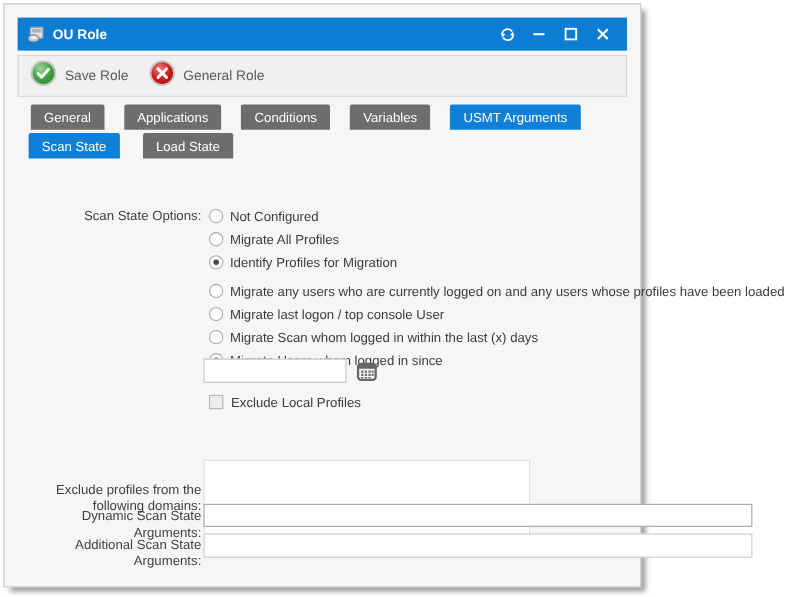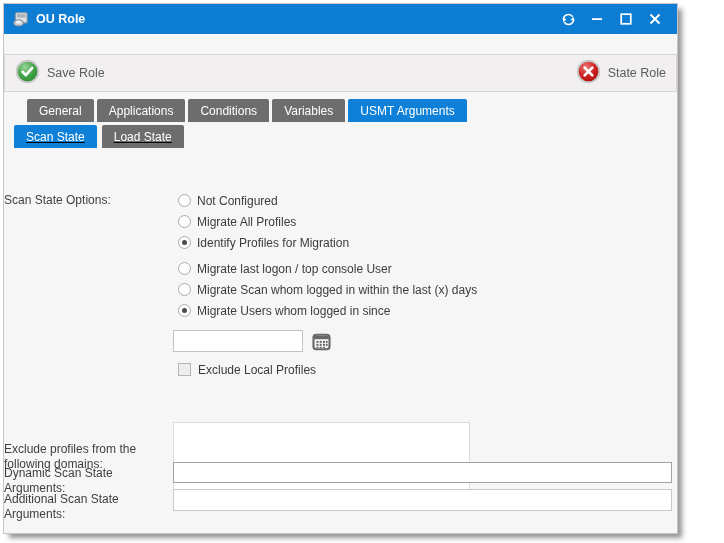"OU Role" .window { padding: 0 -> 12px; width: 675px -> 580px }
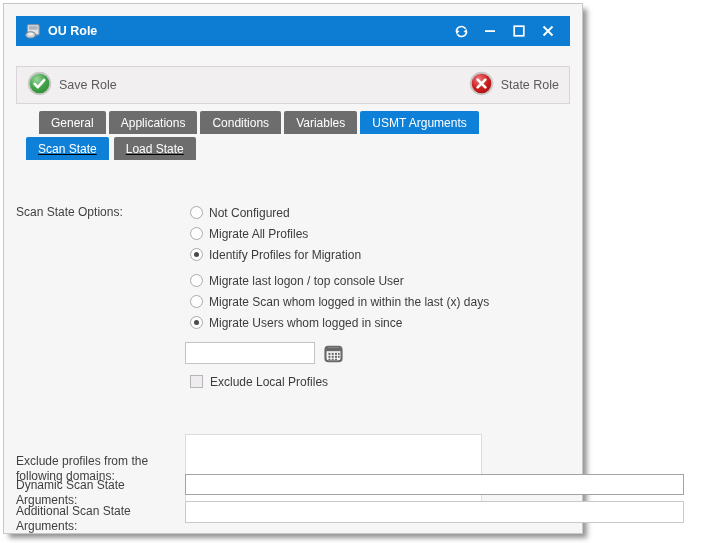"Save Role" .toolbar { justify-content: space-between -> none; margin-top: 20px -> 4px }
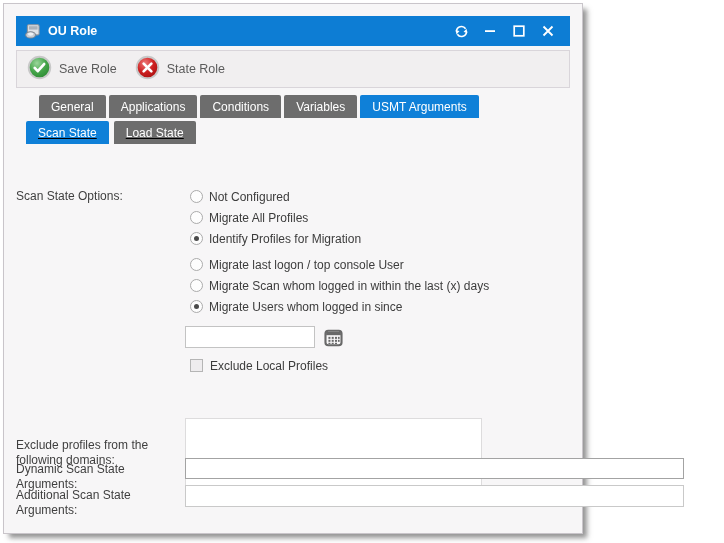"State Role" span.tb-label { text: State -> General }
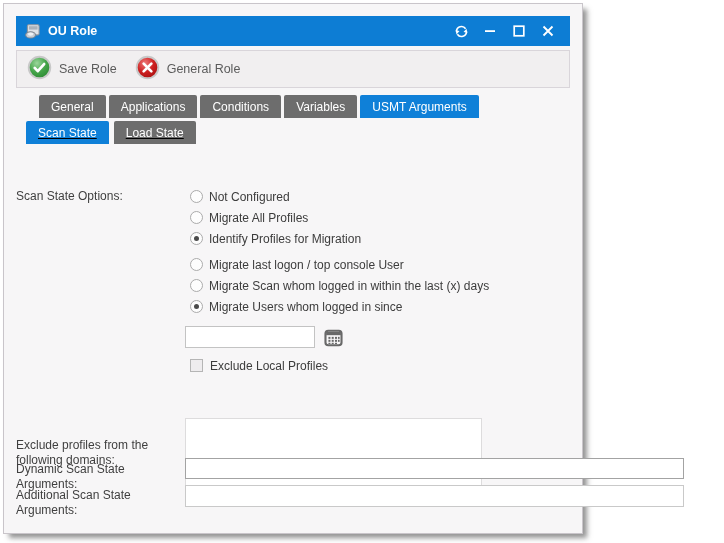"General" .tabstrip { gap: 3px -> 18px; margin: 7px 0 0 23px -> 7px 0 0 12px }
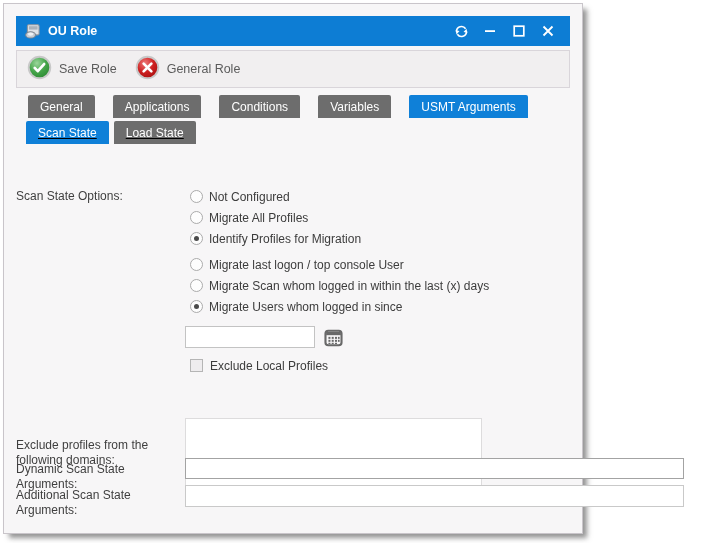"Scan State" .substrip { gap: 5px -> 21px; text-decoration: underline -> none }
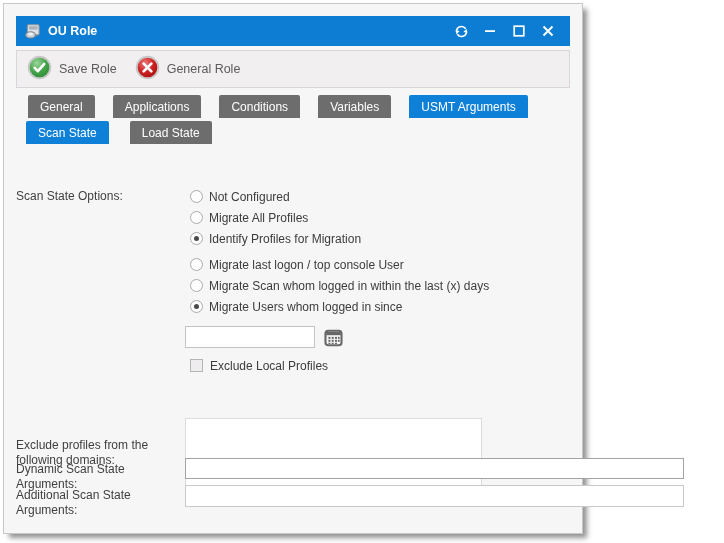"Scan State Options:" .flabel { text-align: left -> right }
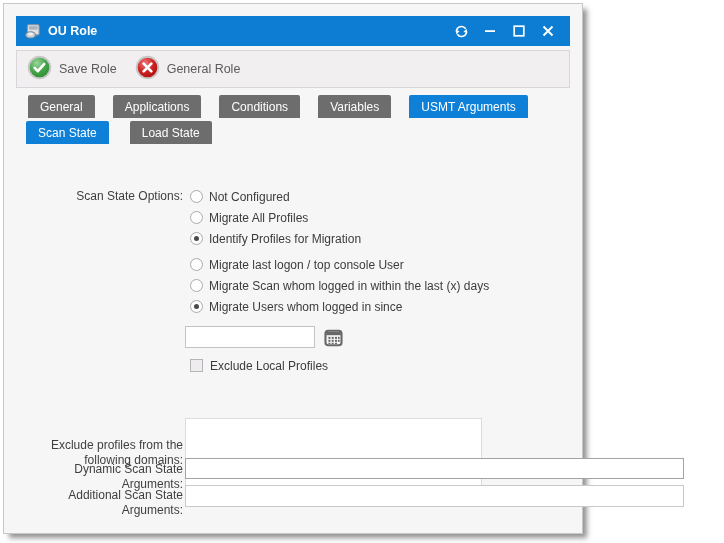"Migrate any users who are" span.radio-row { html: none -> <span> <span></span> <span>Migrate any users who are currently logged on and any users whose profiles have been loaded</span> </span> }
